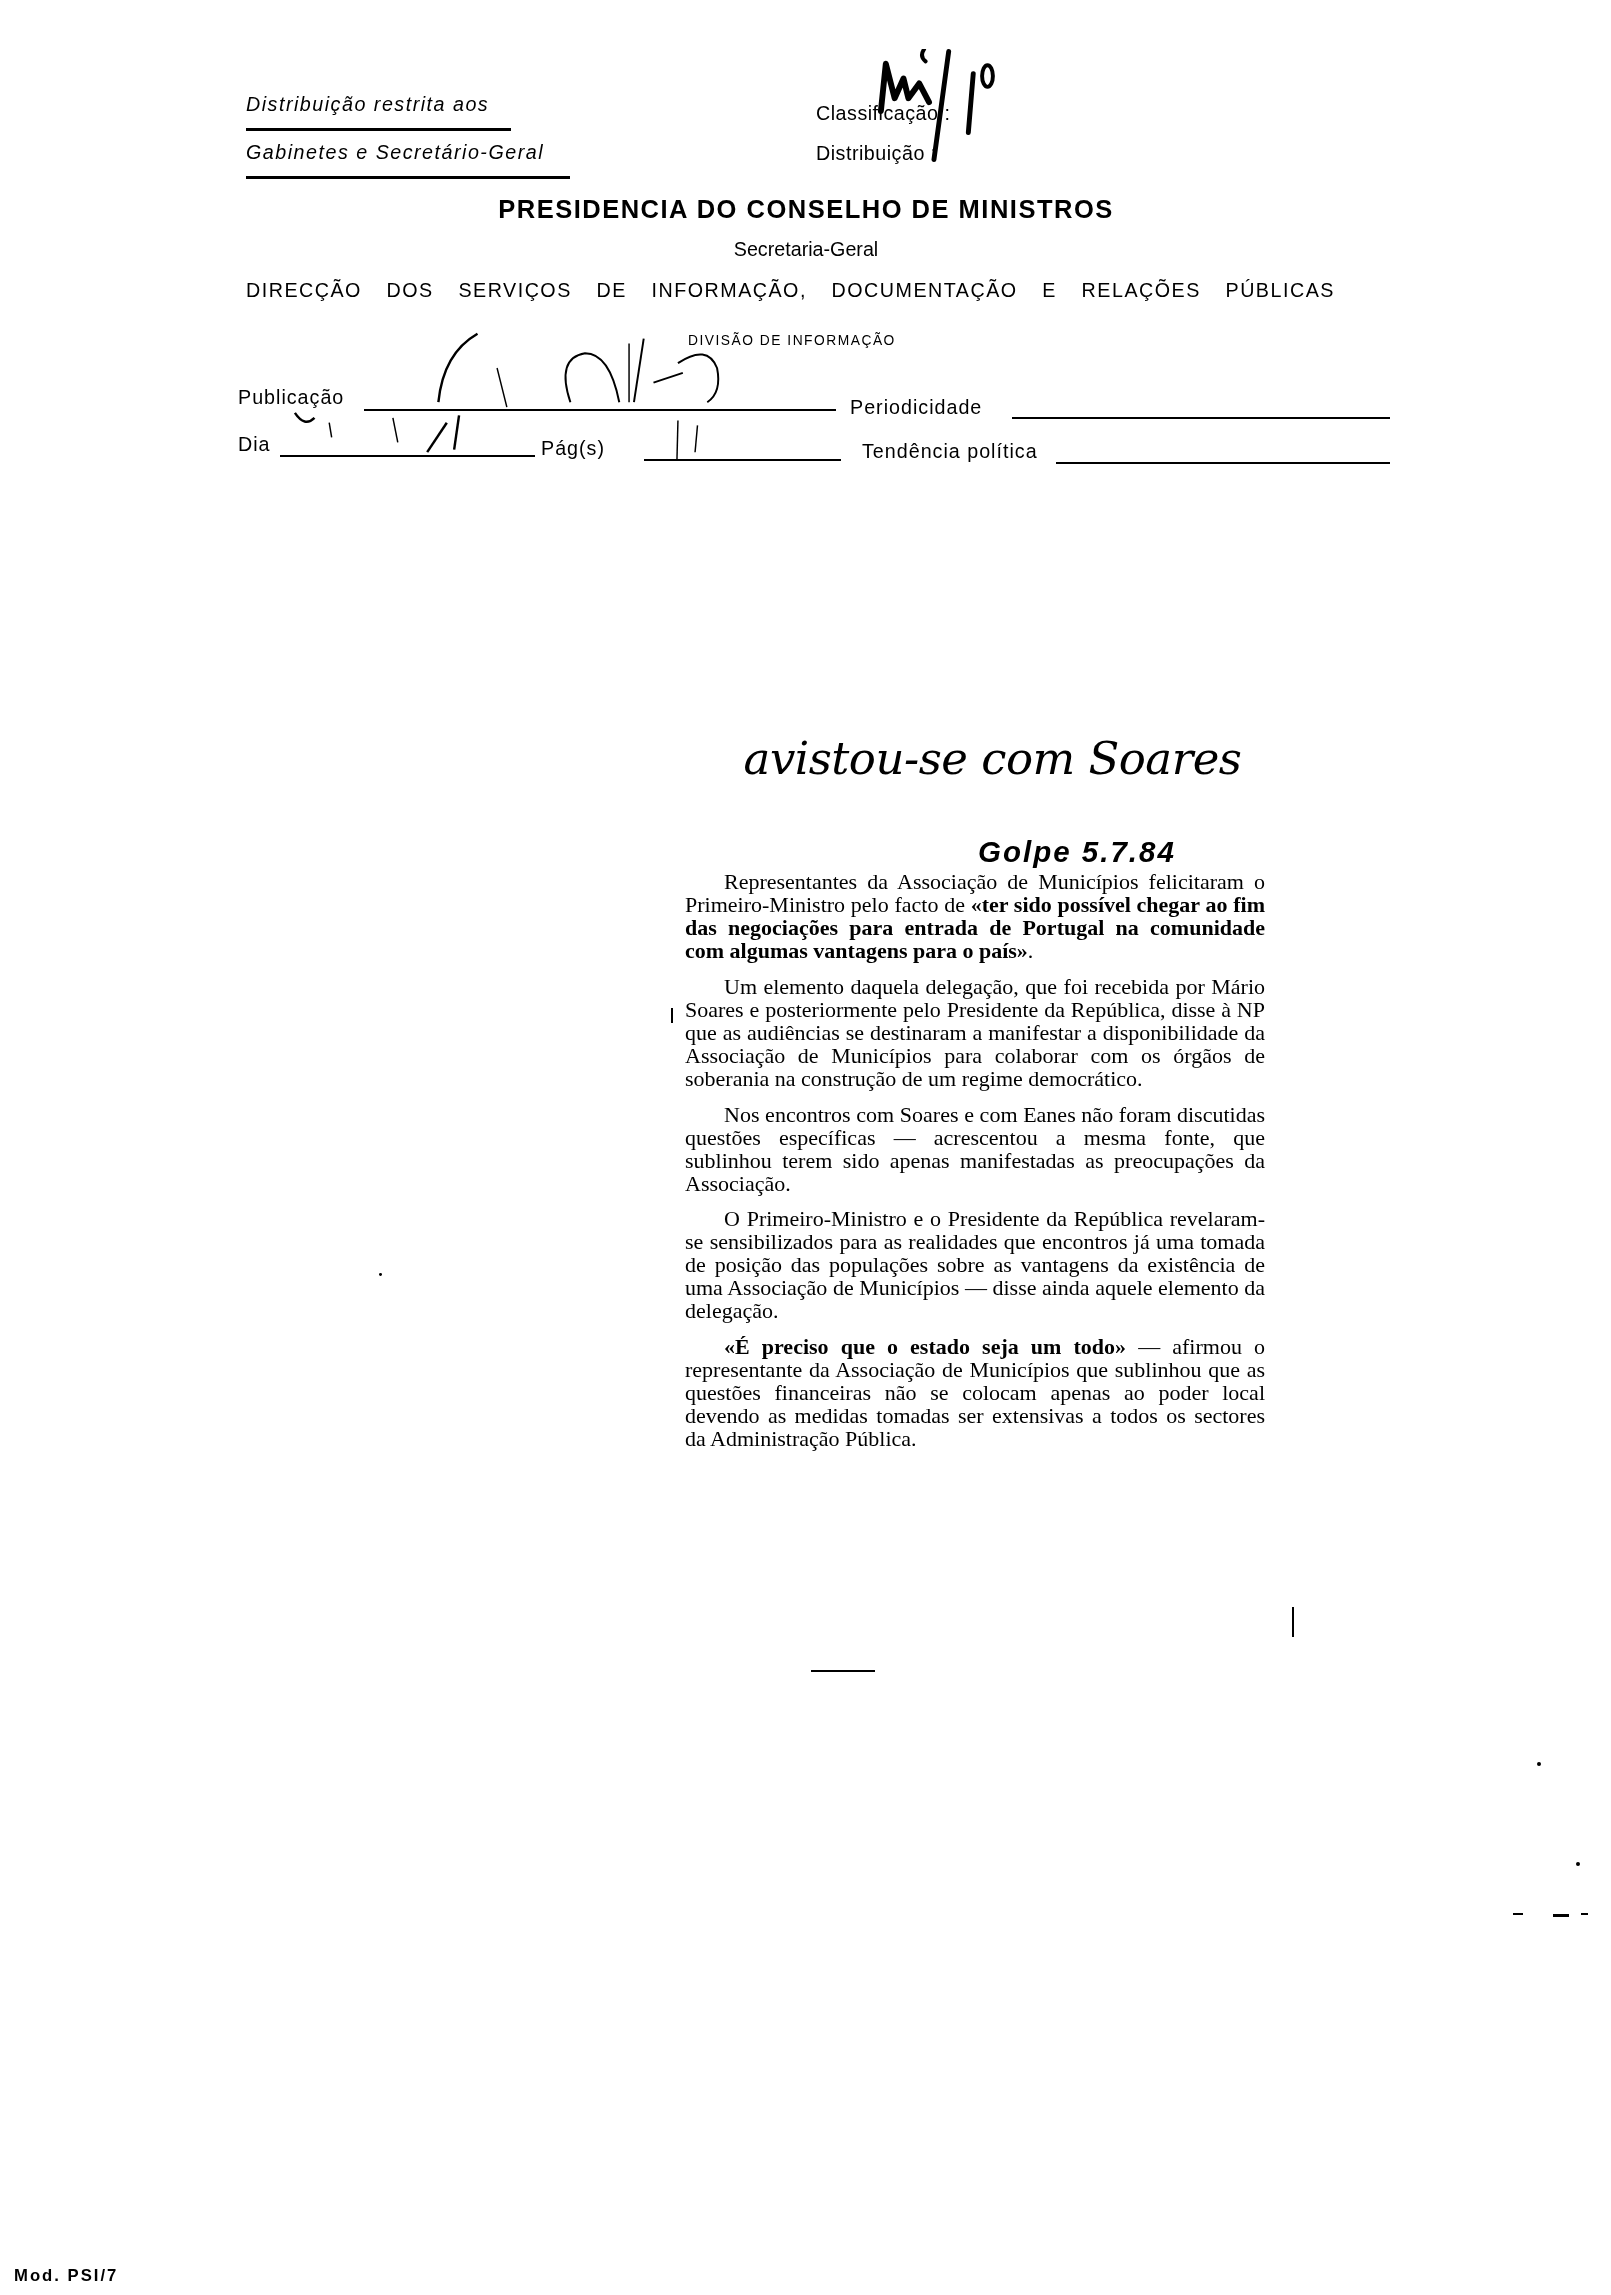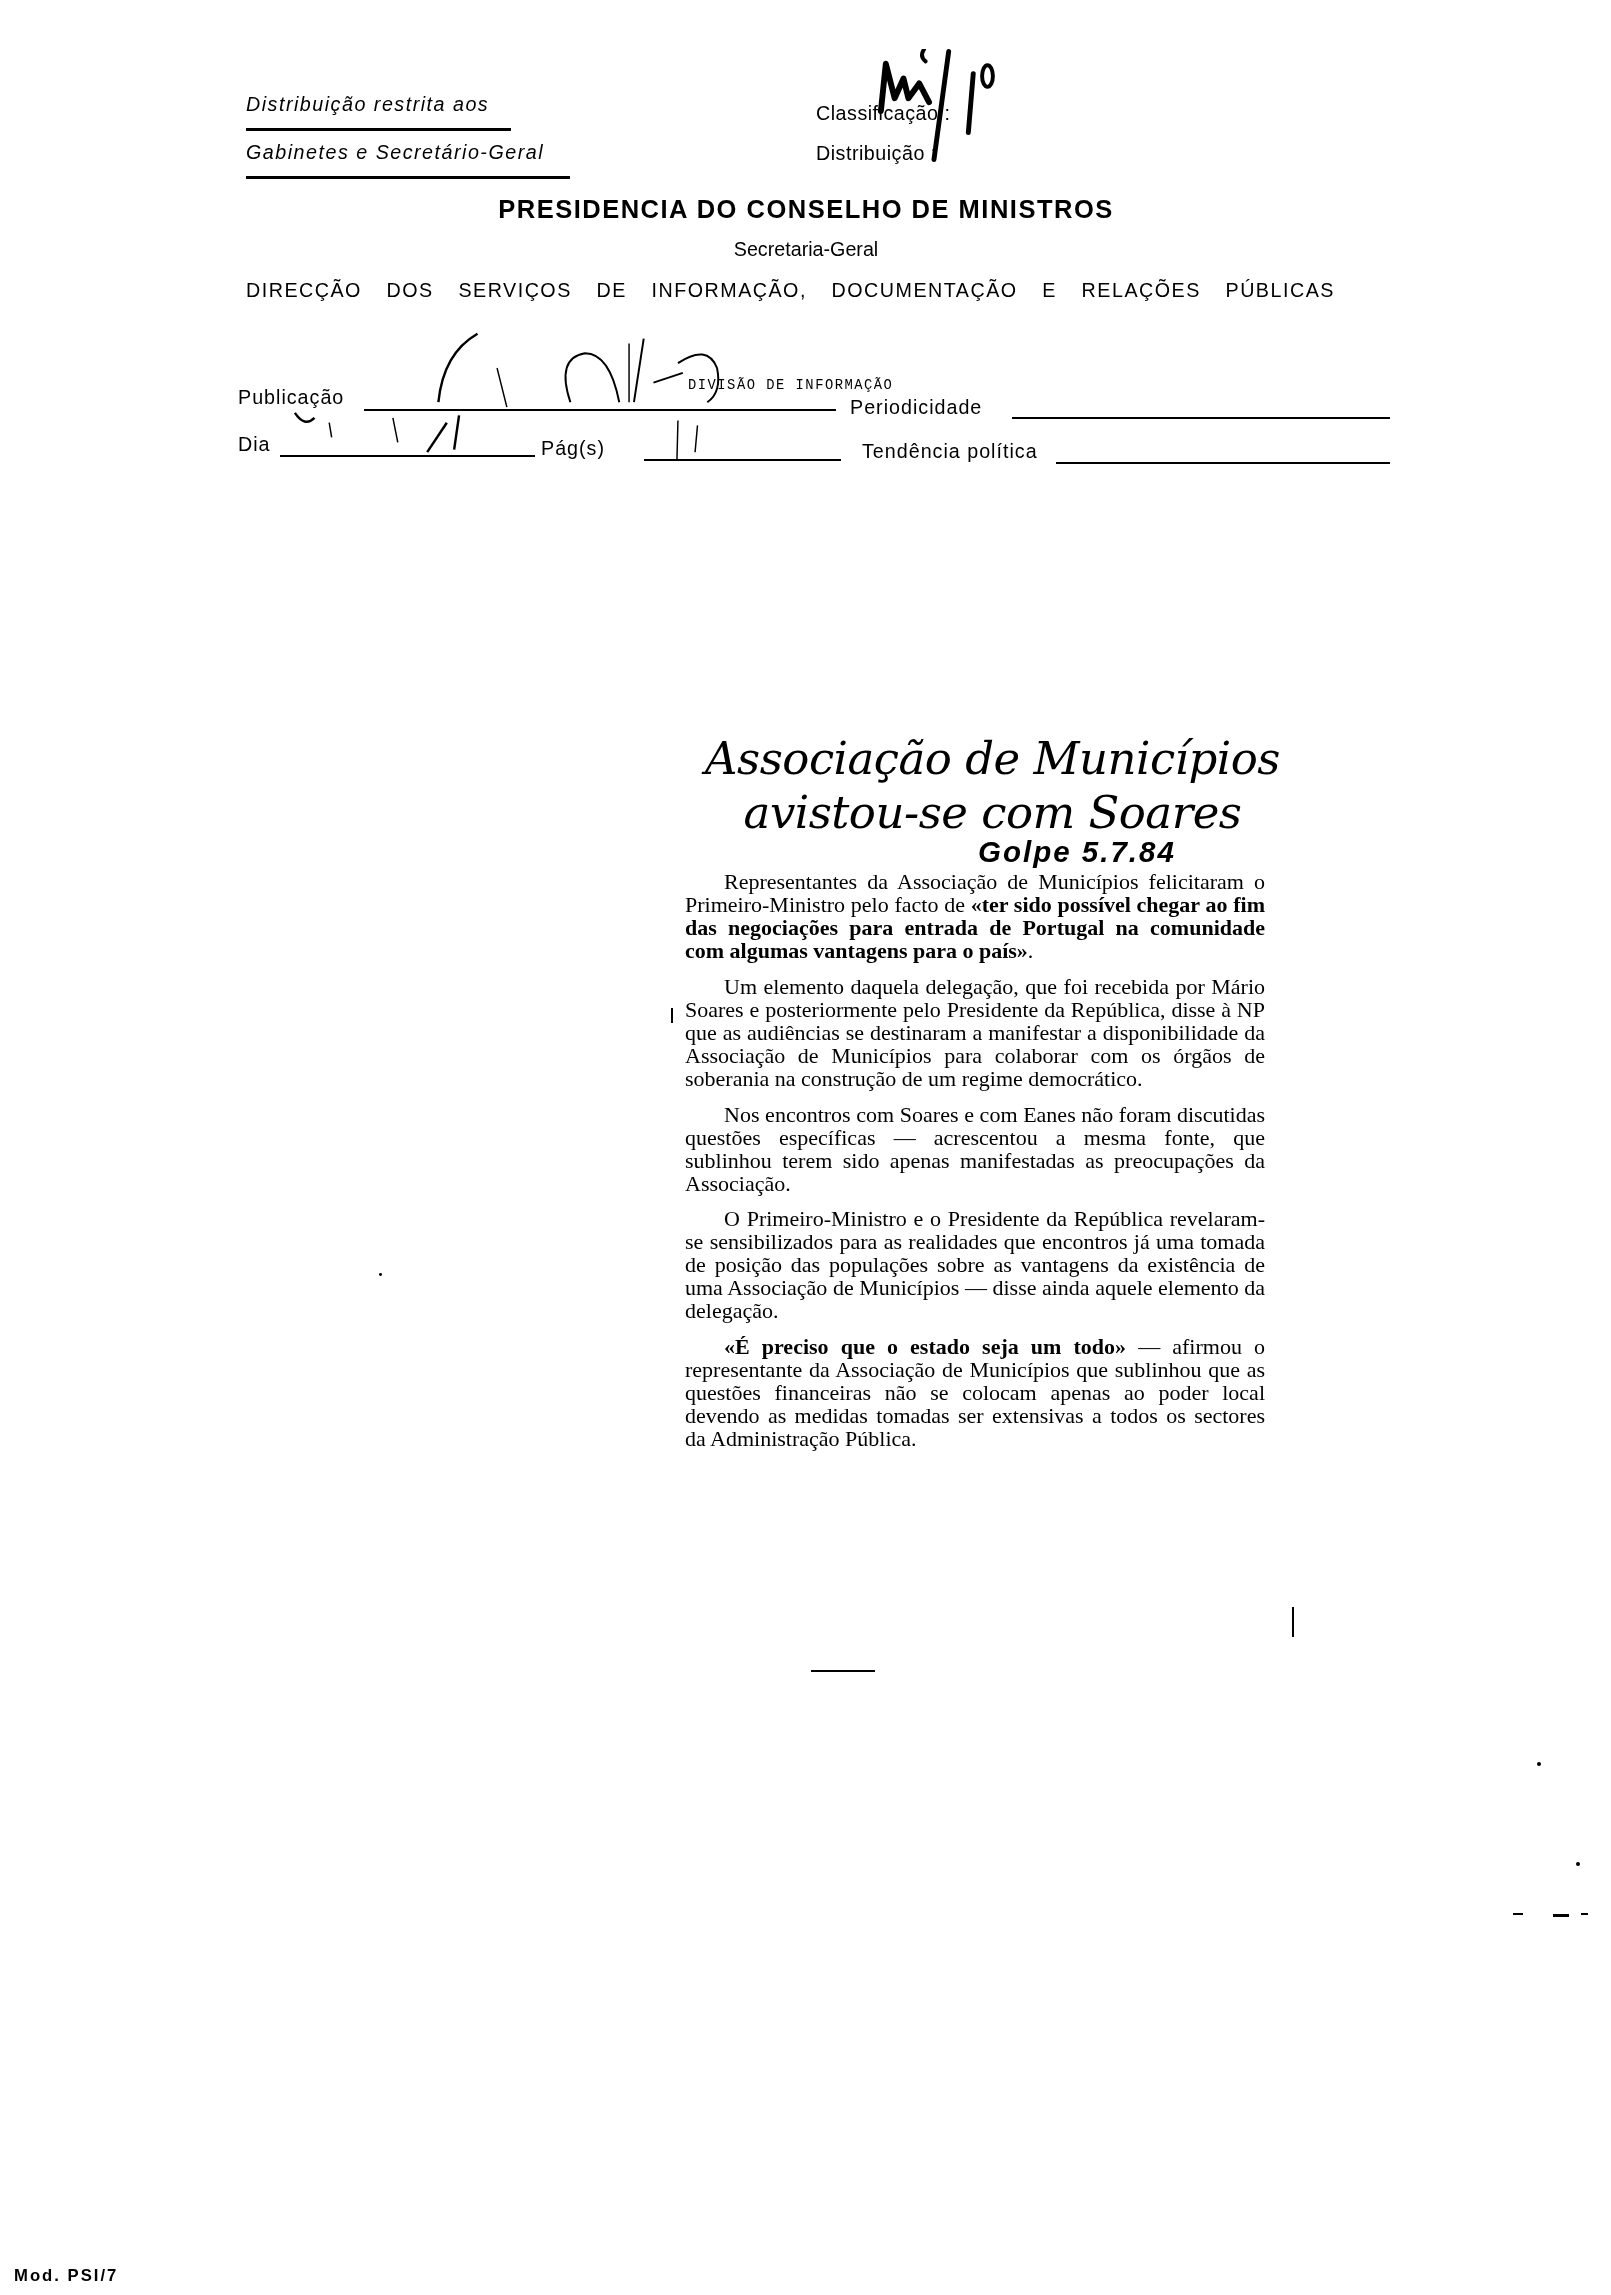"DIVISÃO DE INFORMAÇÃO" .divisao { font-family: Liberation Mono, monospace -> Liberation Sans, sans-serif; margin-top: 45px -> none }
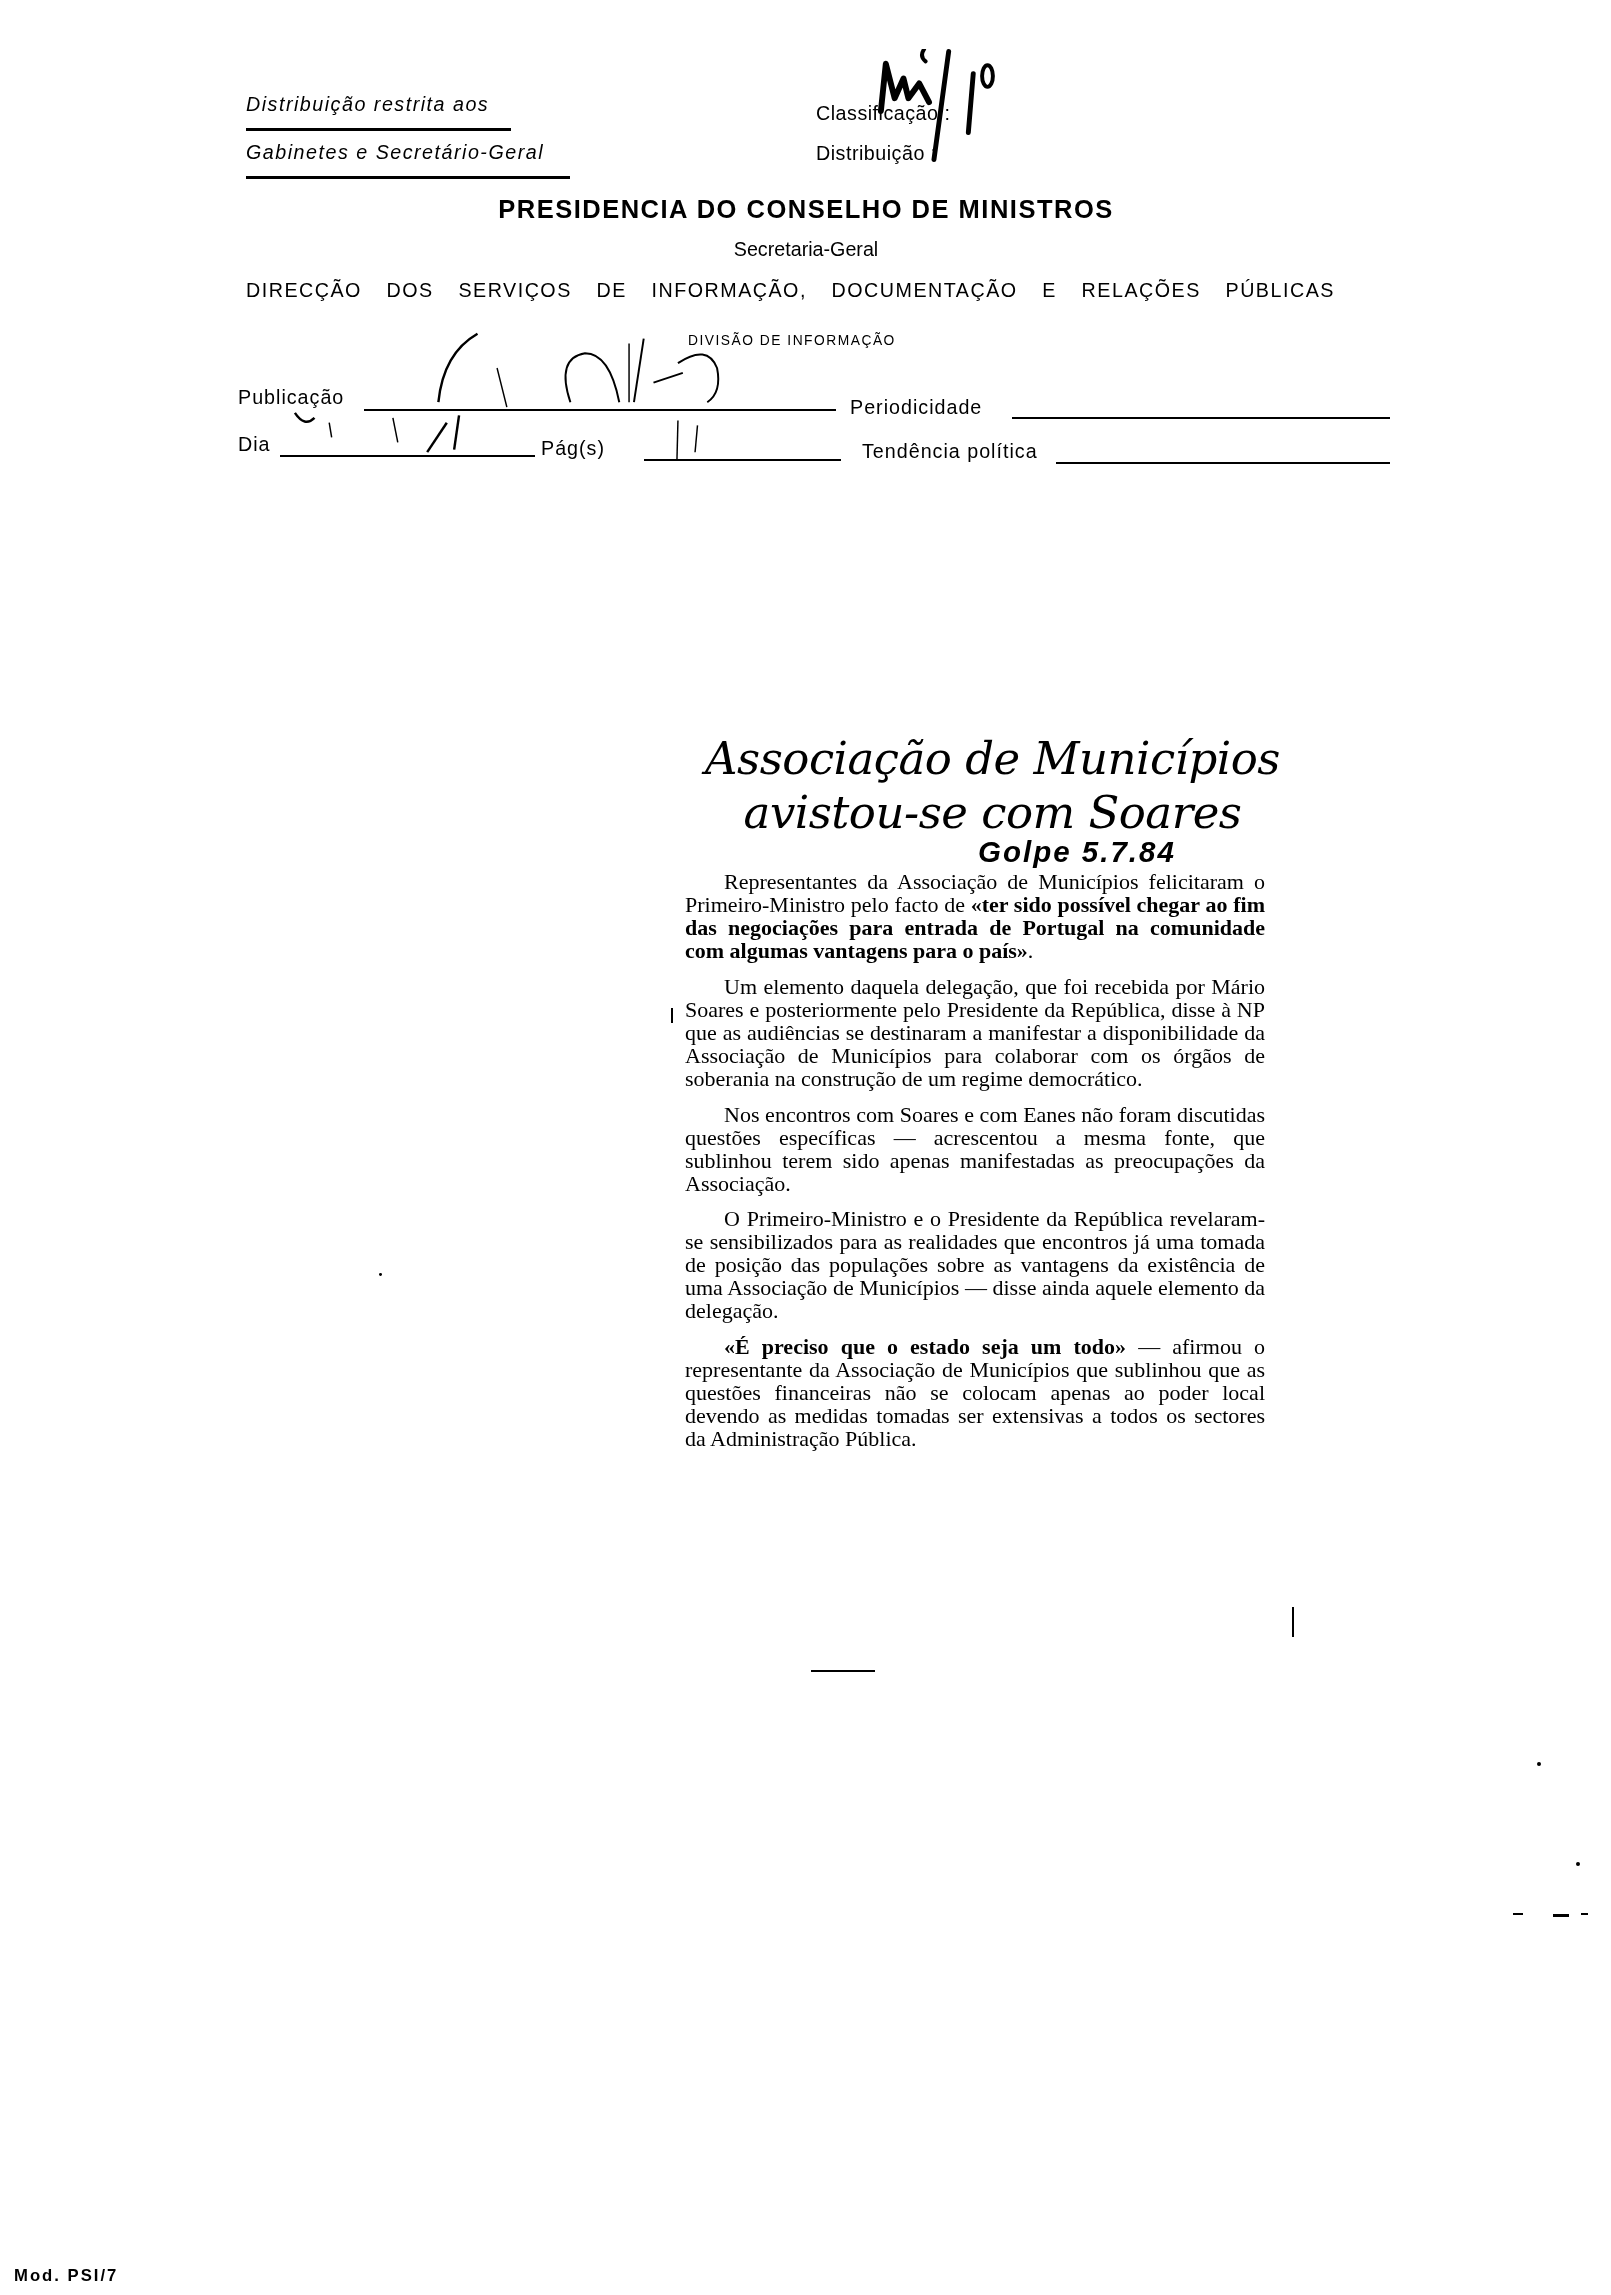"Associação de Municípios" div { html: <div>Associação de Municípios</div> -> none }
